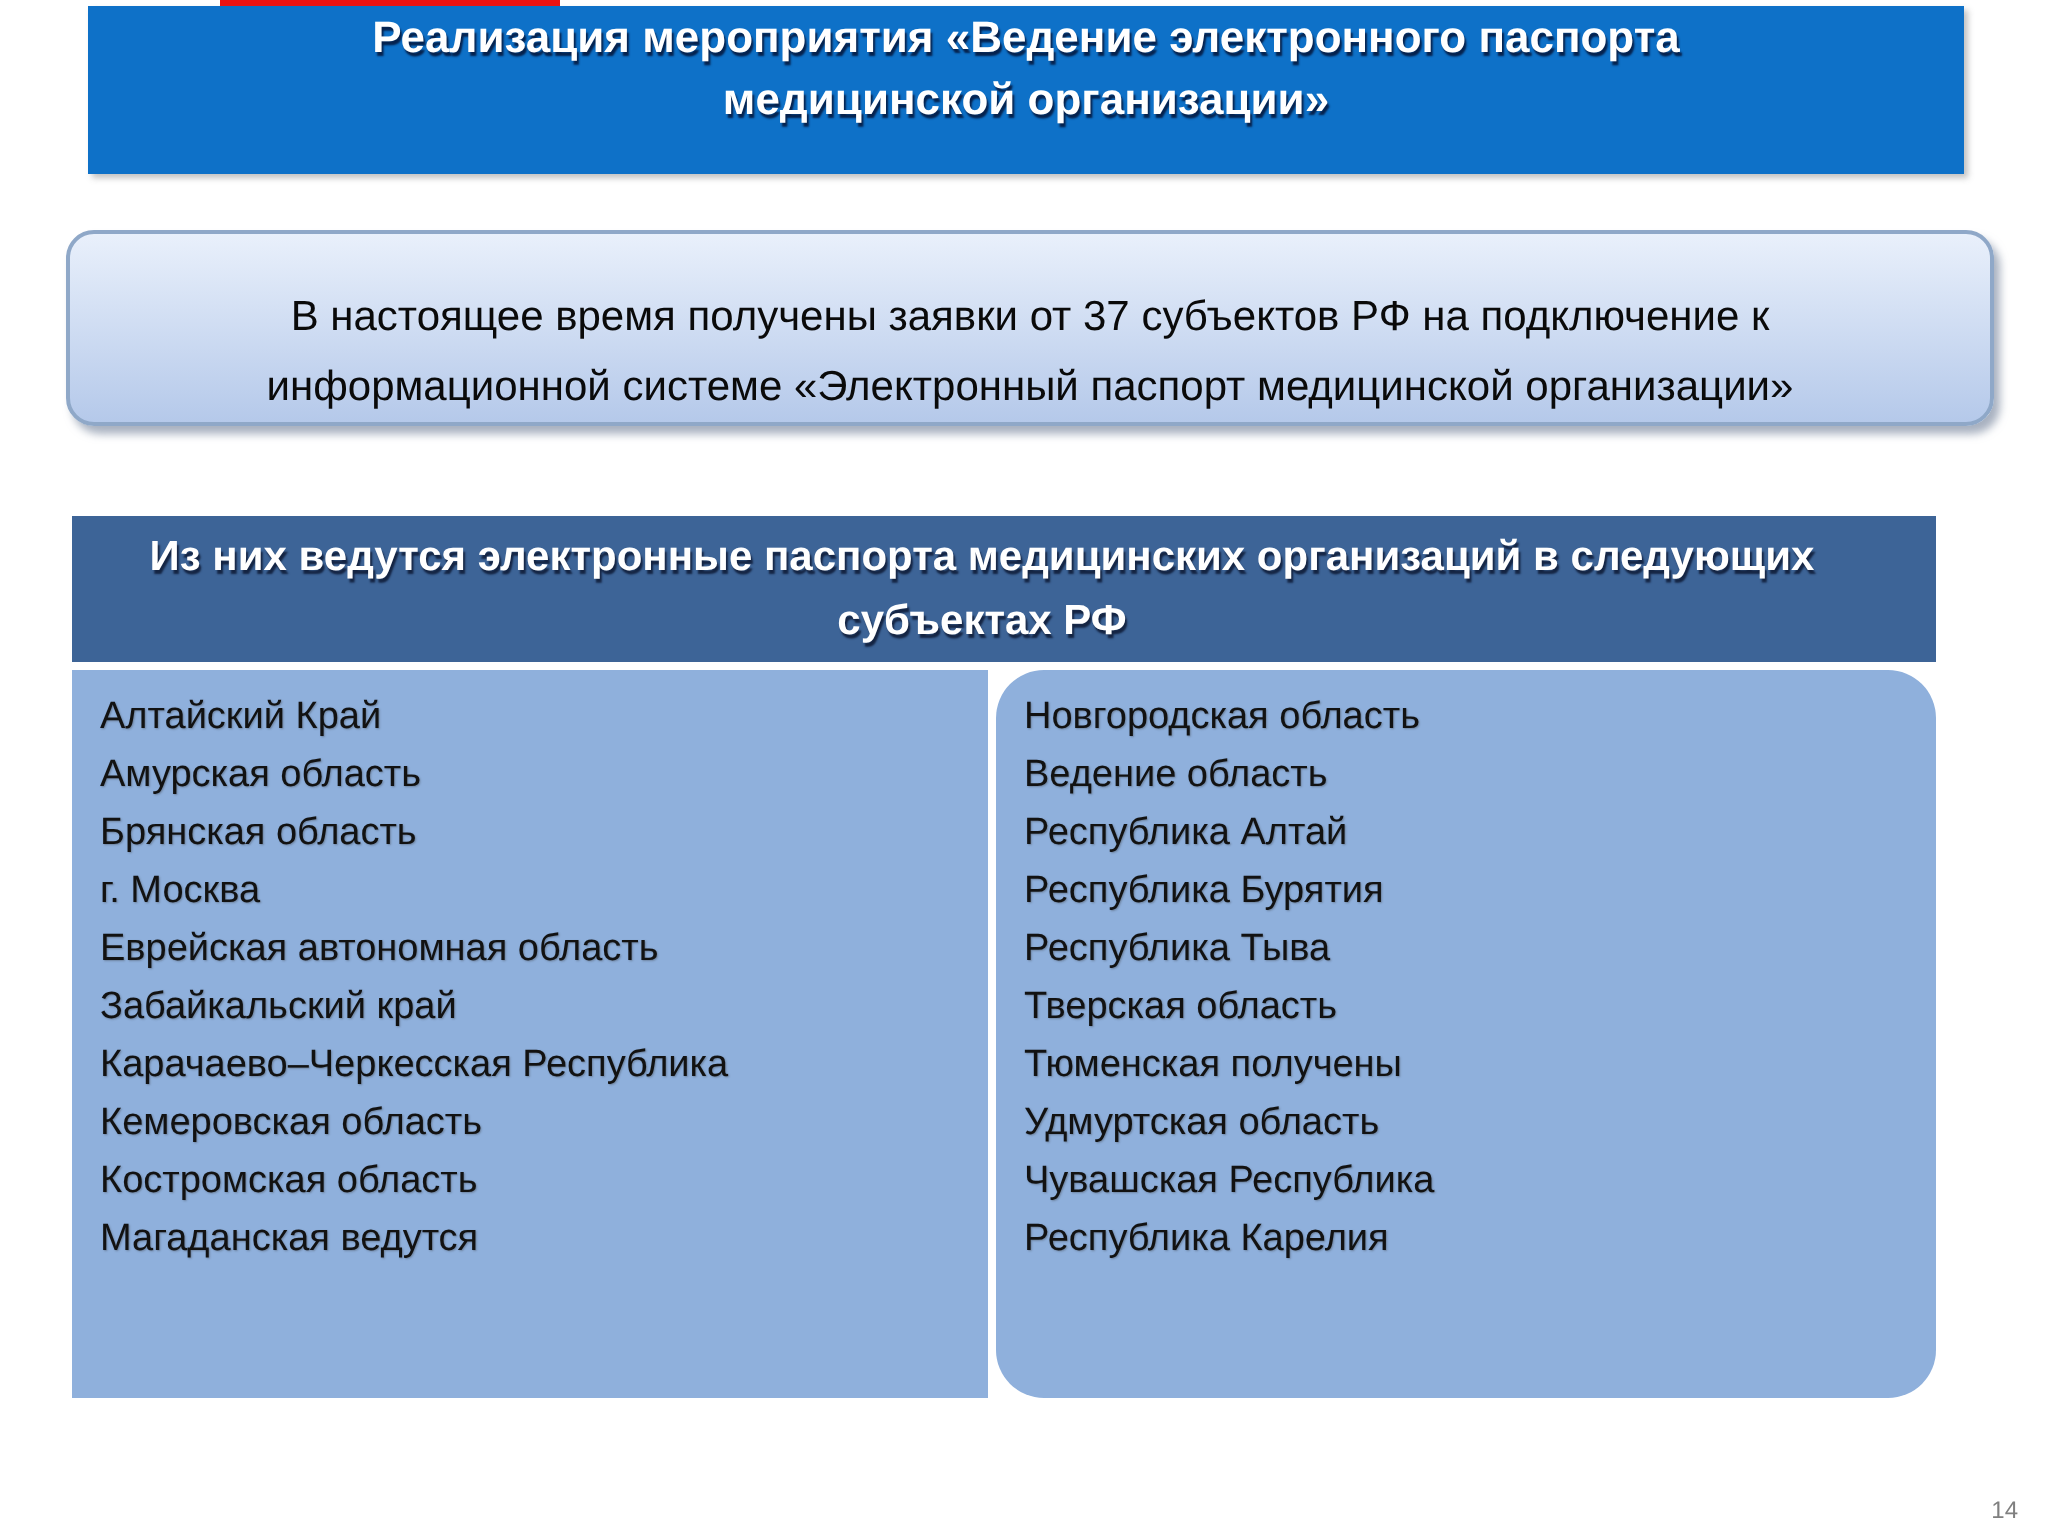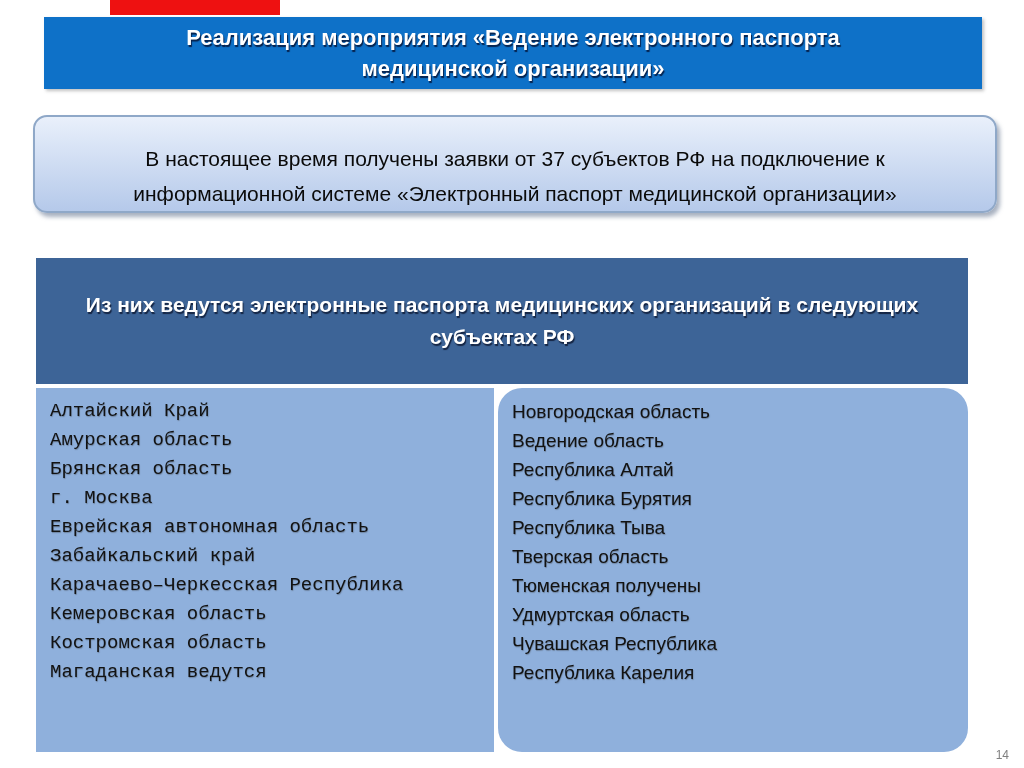"Реализация мероприятия «Ведение" .title-bar { align-items: center -> flex-start; height: 72px -> 84px; top: 17px -> 3px }
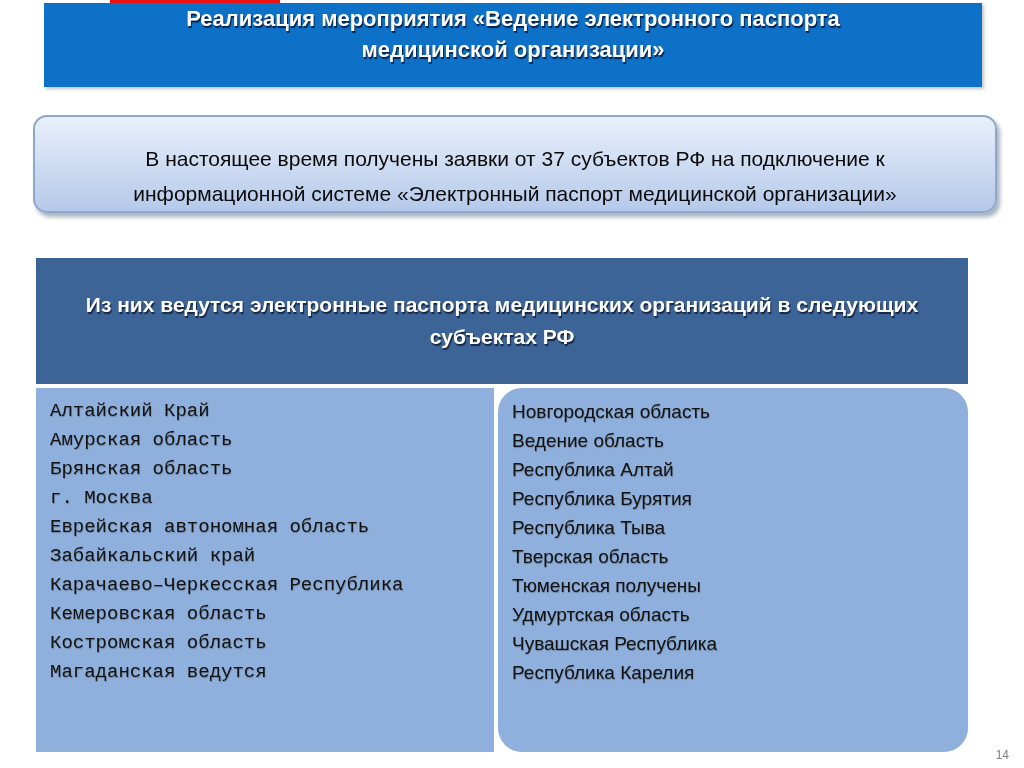"Из них ведутся электронные паспорта" .table-header { height: 126px -> 73px; justify-content: center -> flex-start }
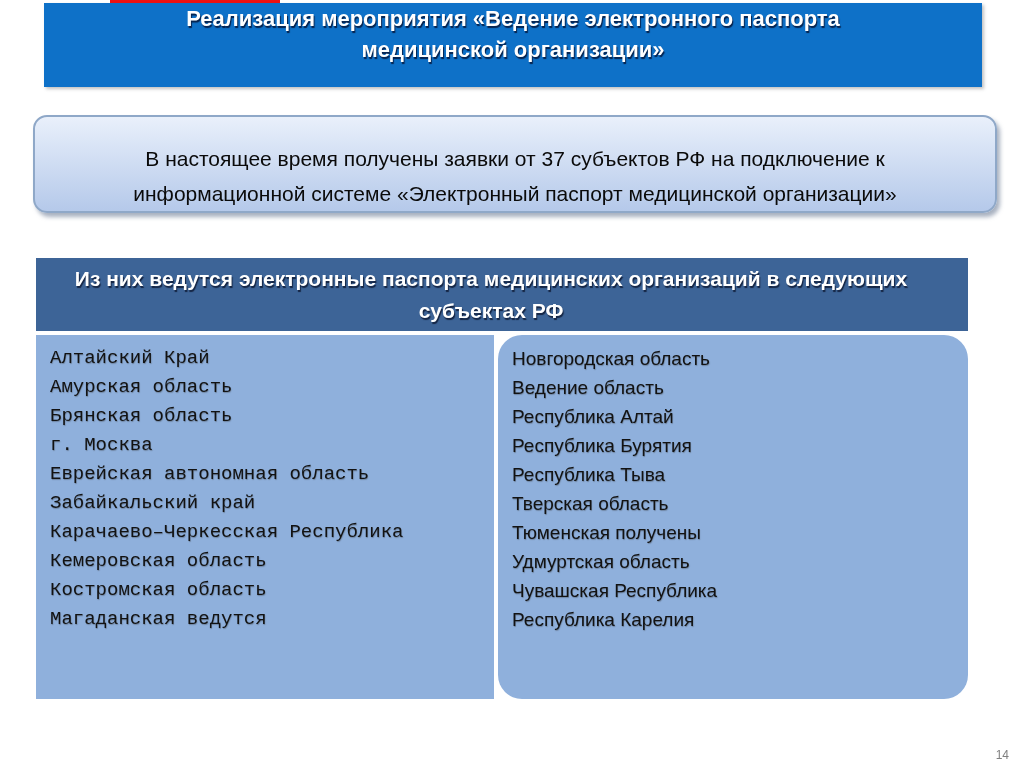"Алтайский Край" .table-col.left { font-family: Liberation Mono, monospace -> none }
